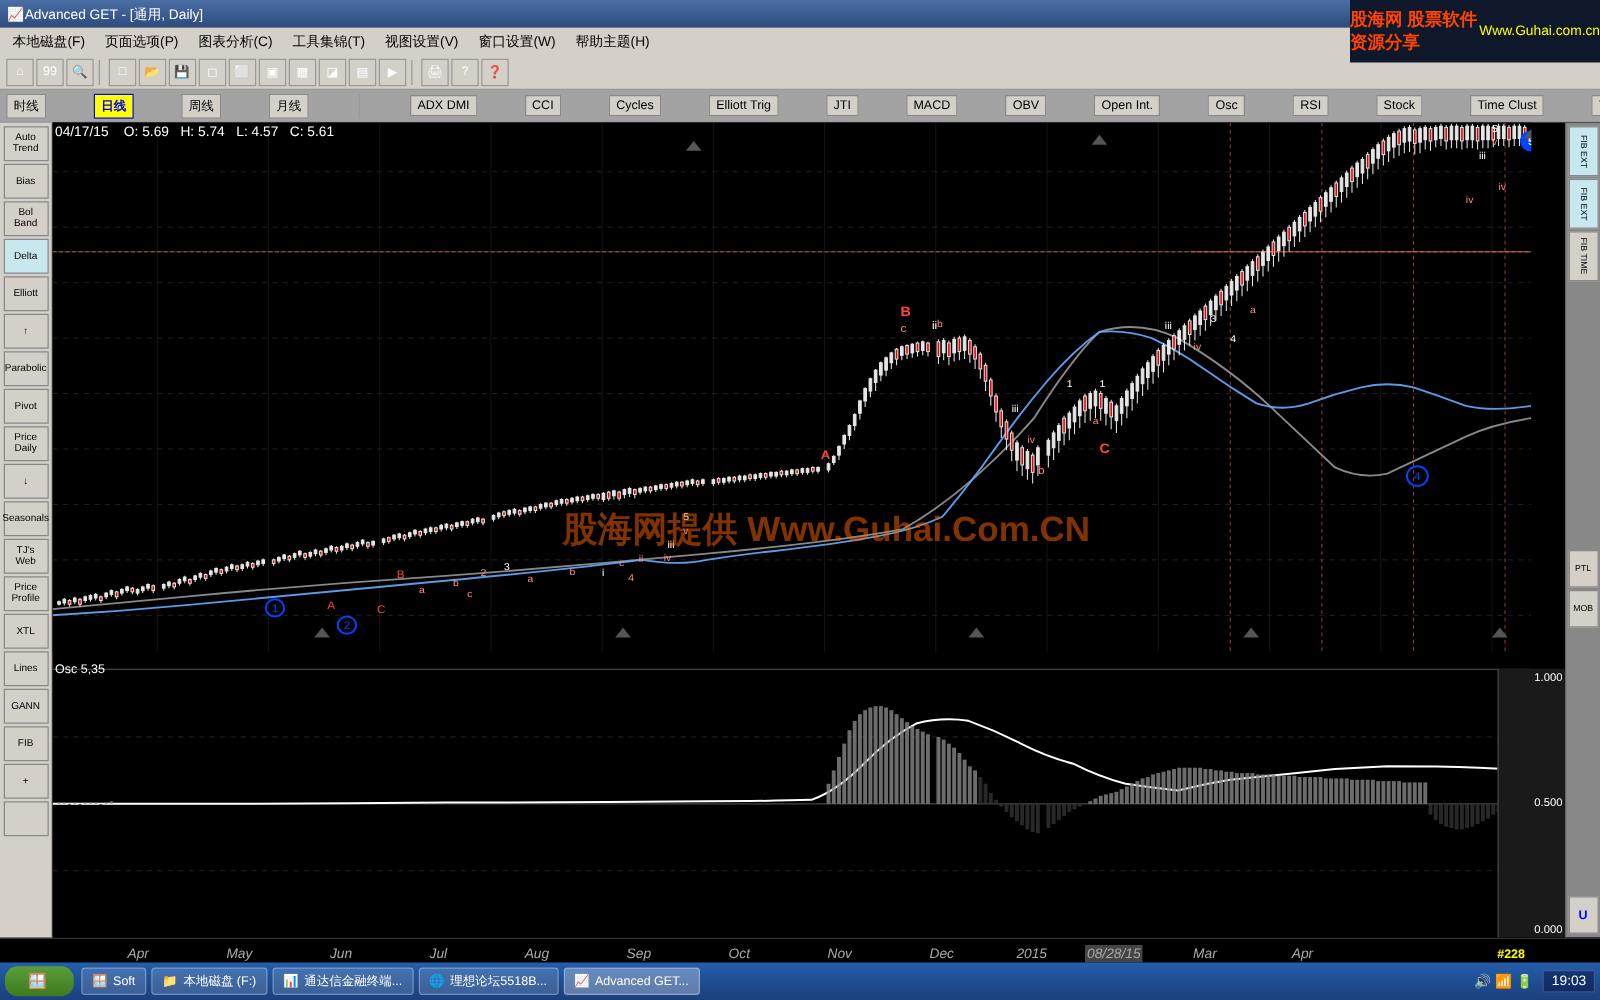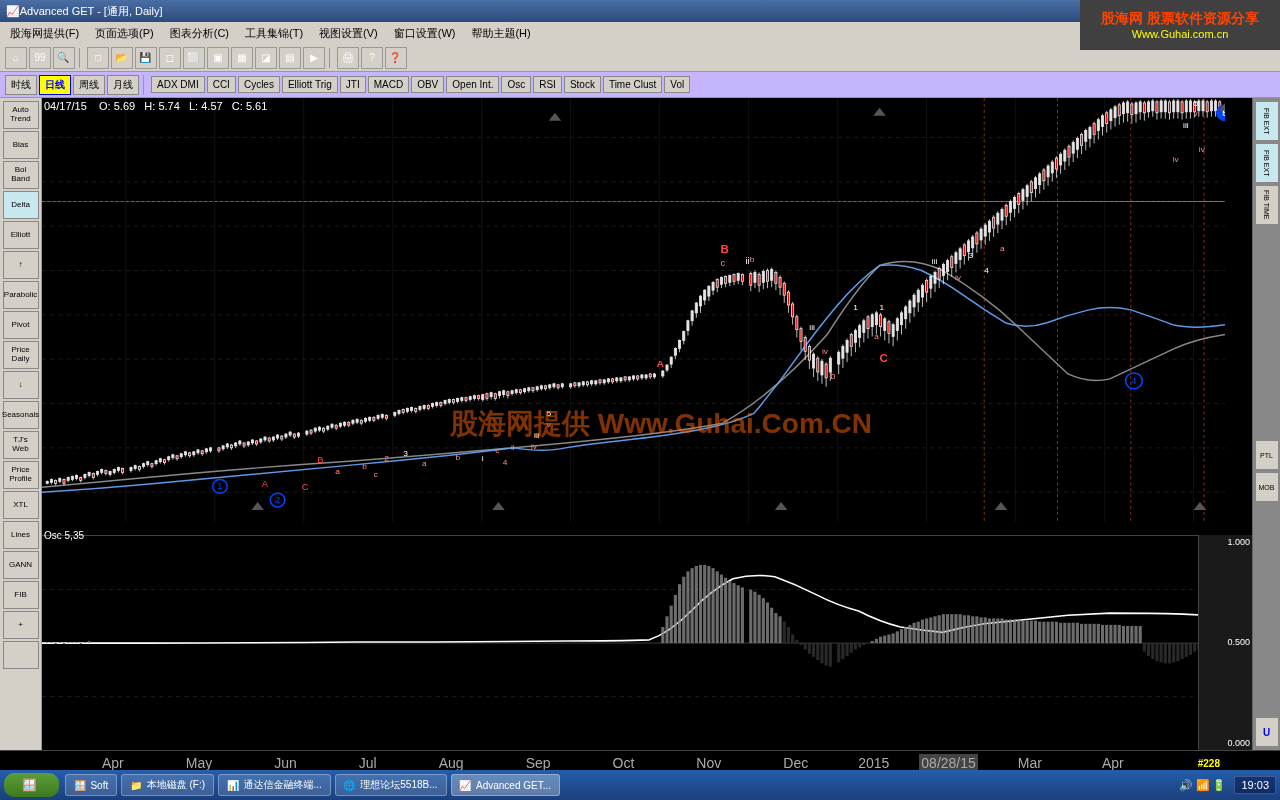"股海网 股票软件资源分享" #logo-area { background: #404040 -> #0f172a; flex-direction: column -> none }
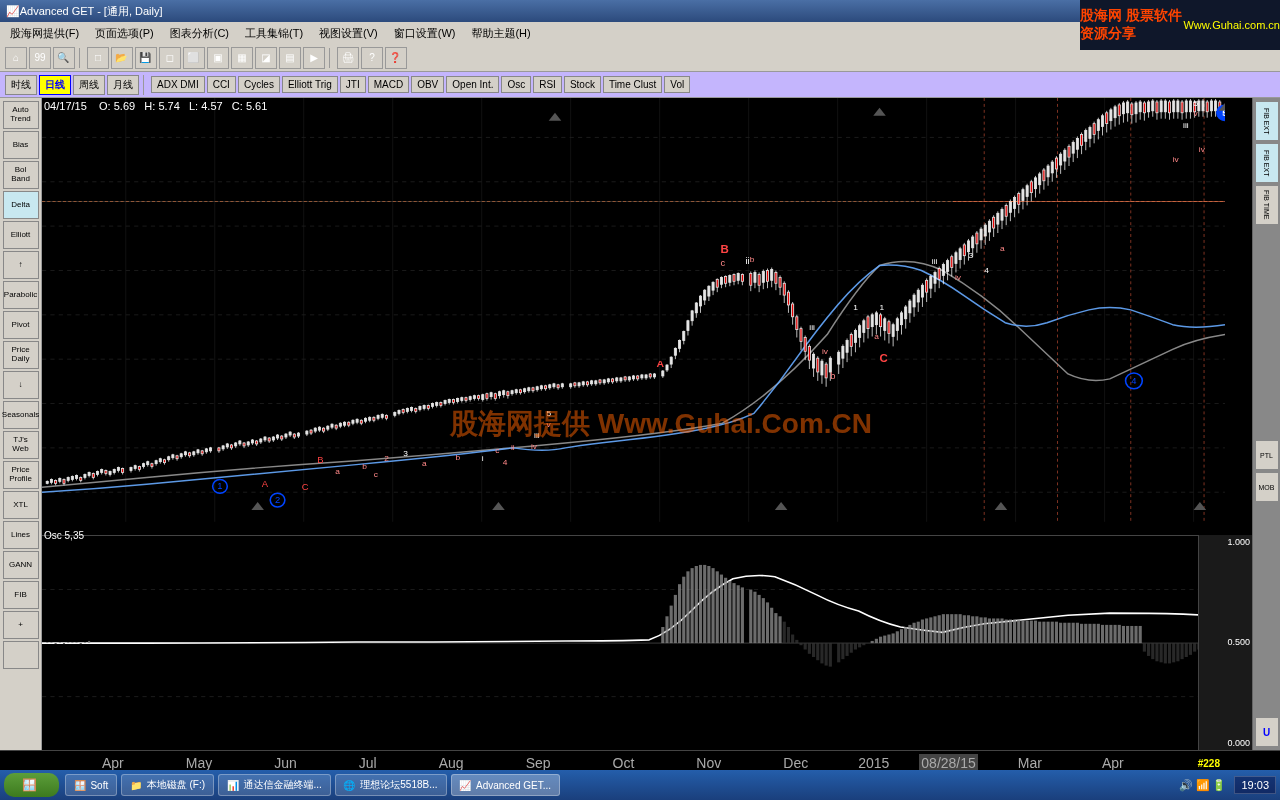"股海网提供(F)" div.menu-item { text: 股海网提供 -> 本地磁盘 }
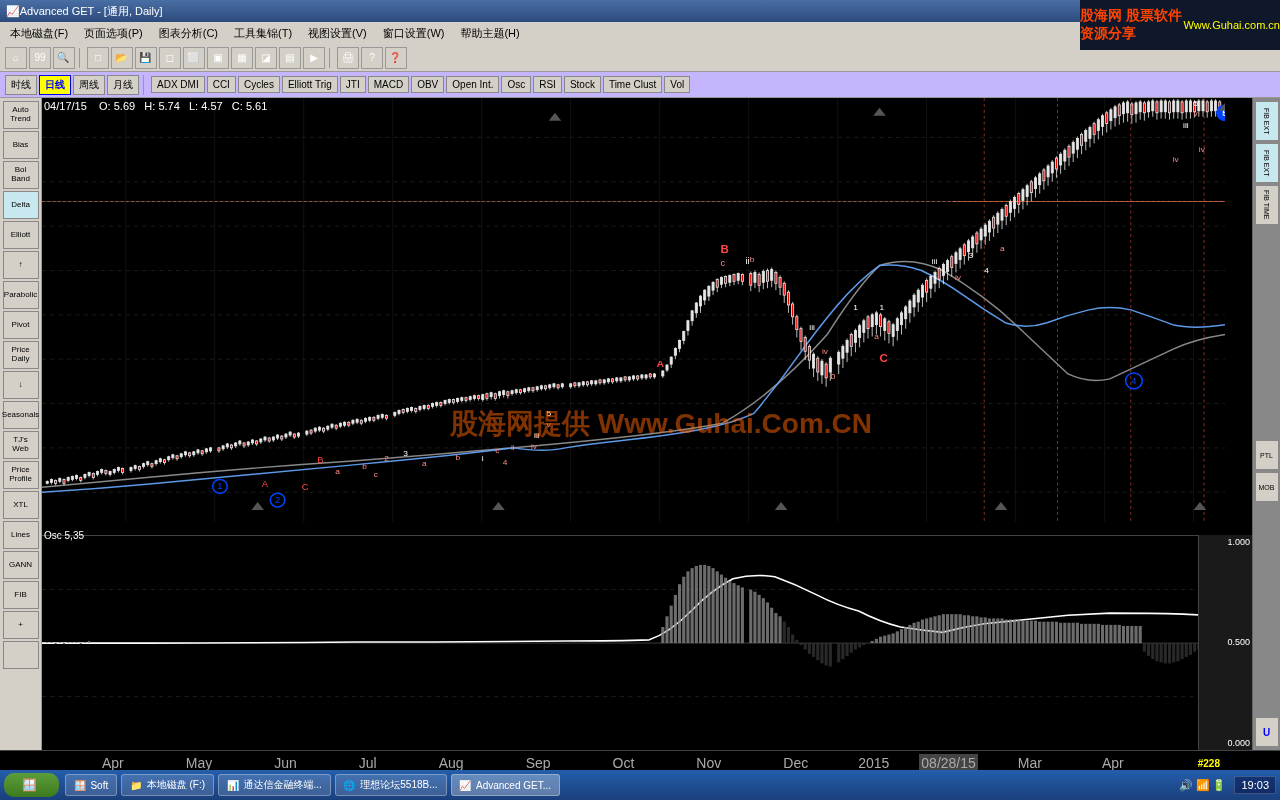"时线" #toolbar2 { background: #c4b5fd -> #a3a3a3; gap: none -> 36px }
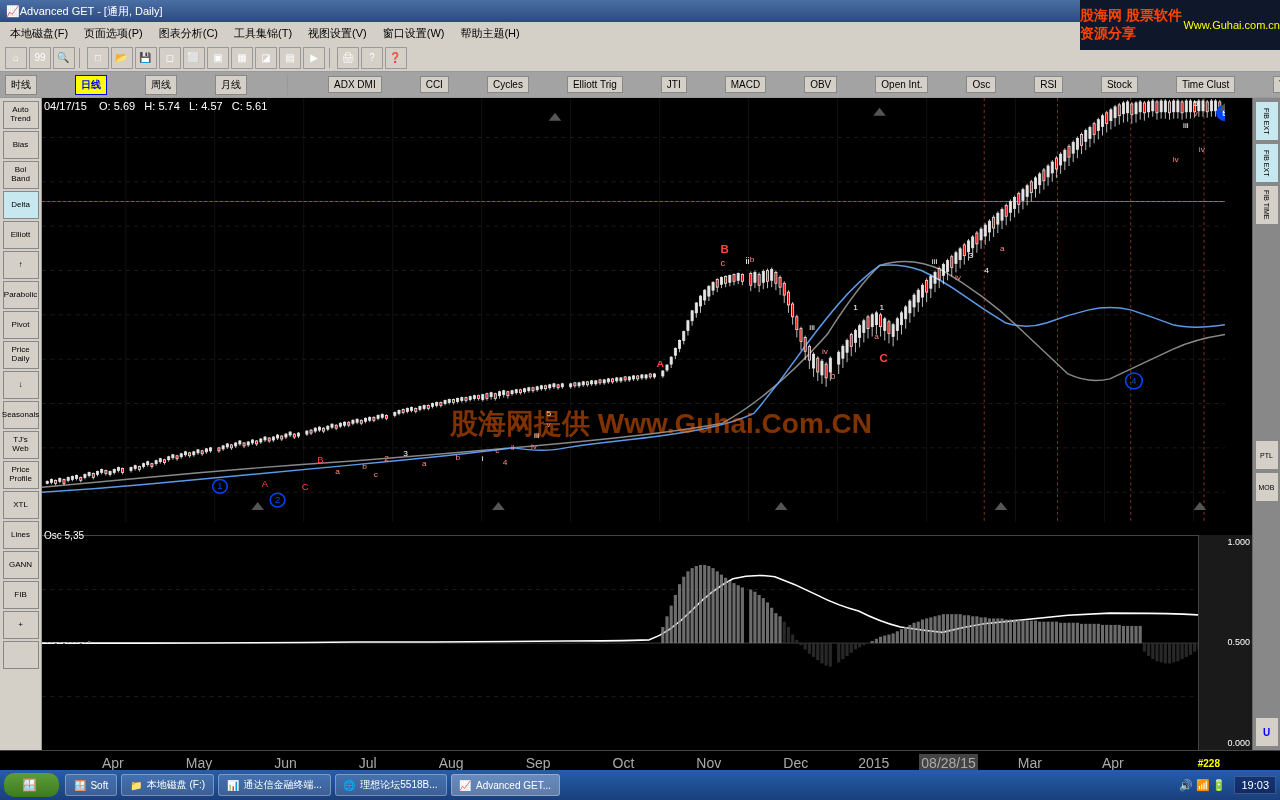"Apr" .date-tick { font-size: 14px -> 11px; font-style: none -> italic }
